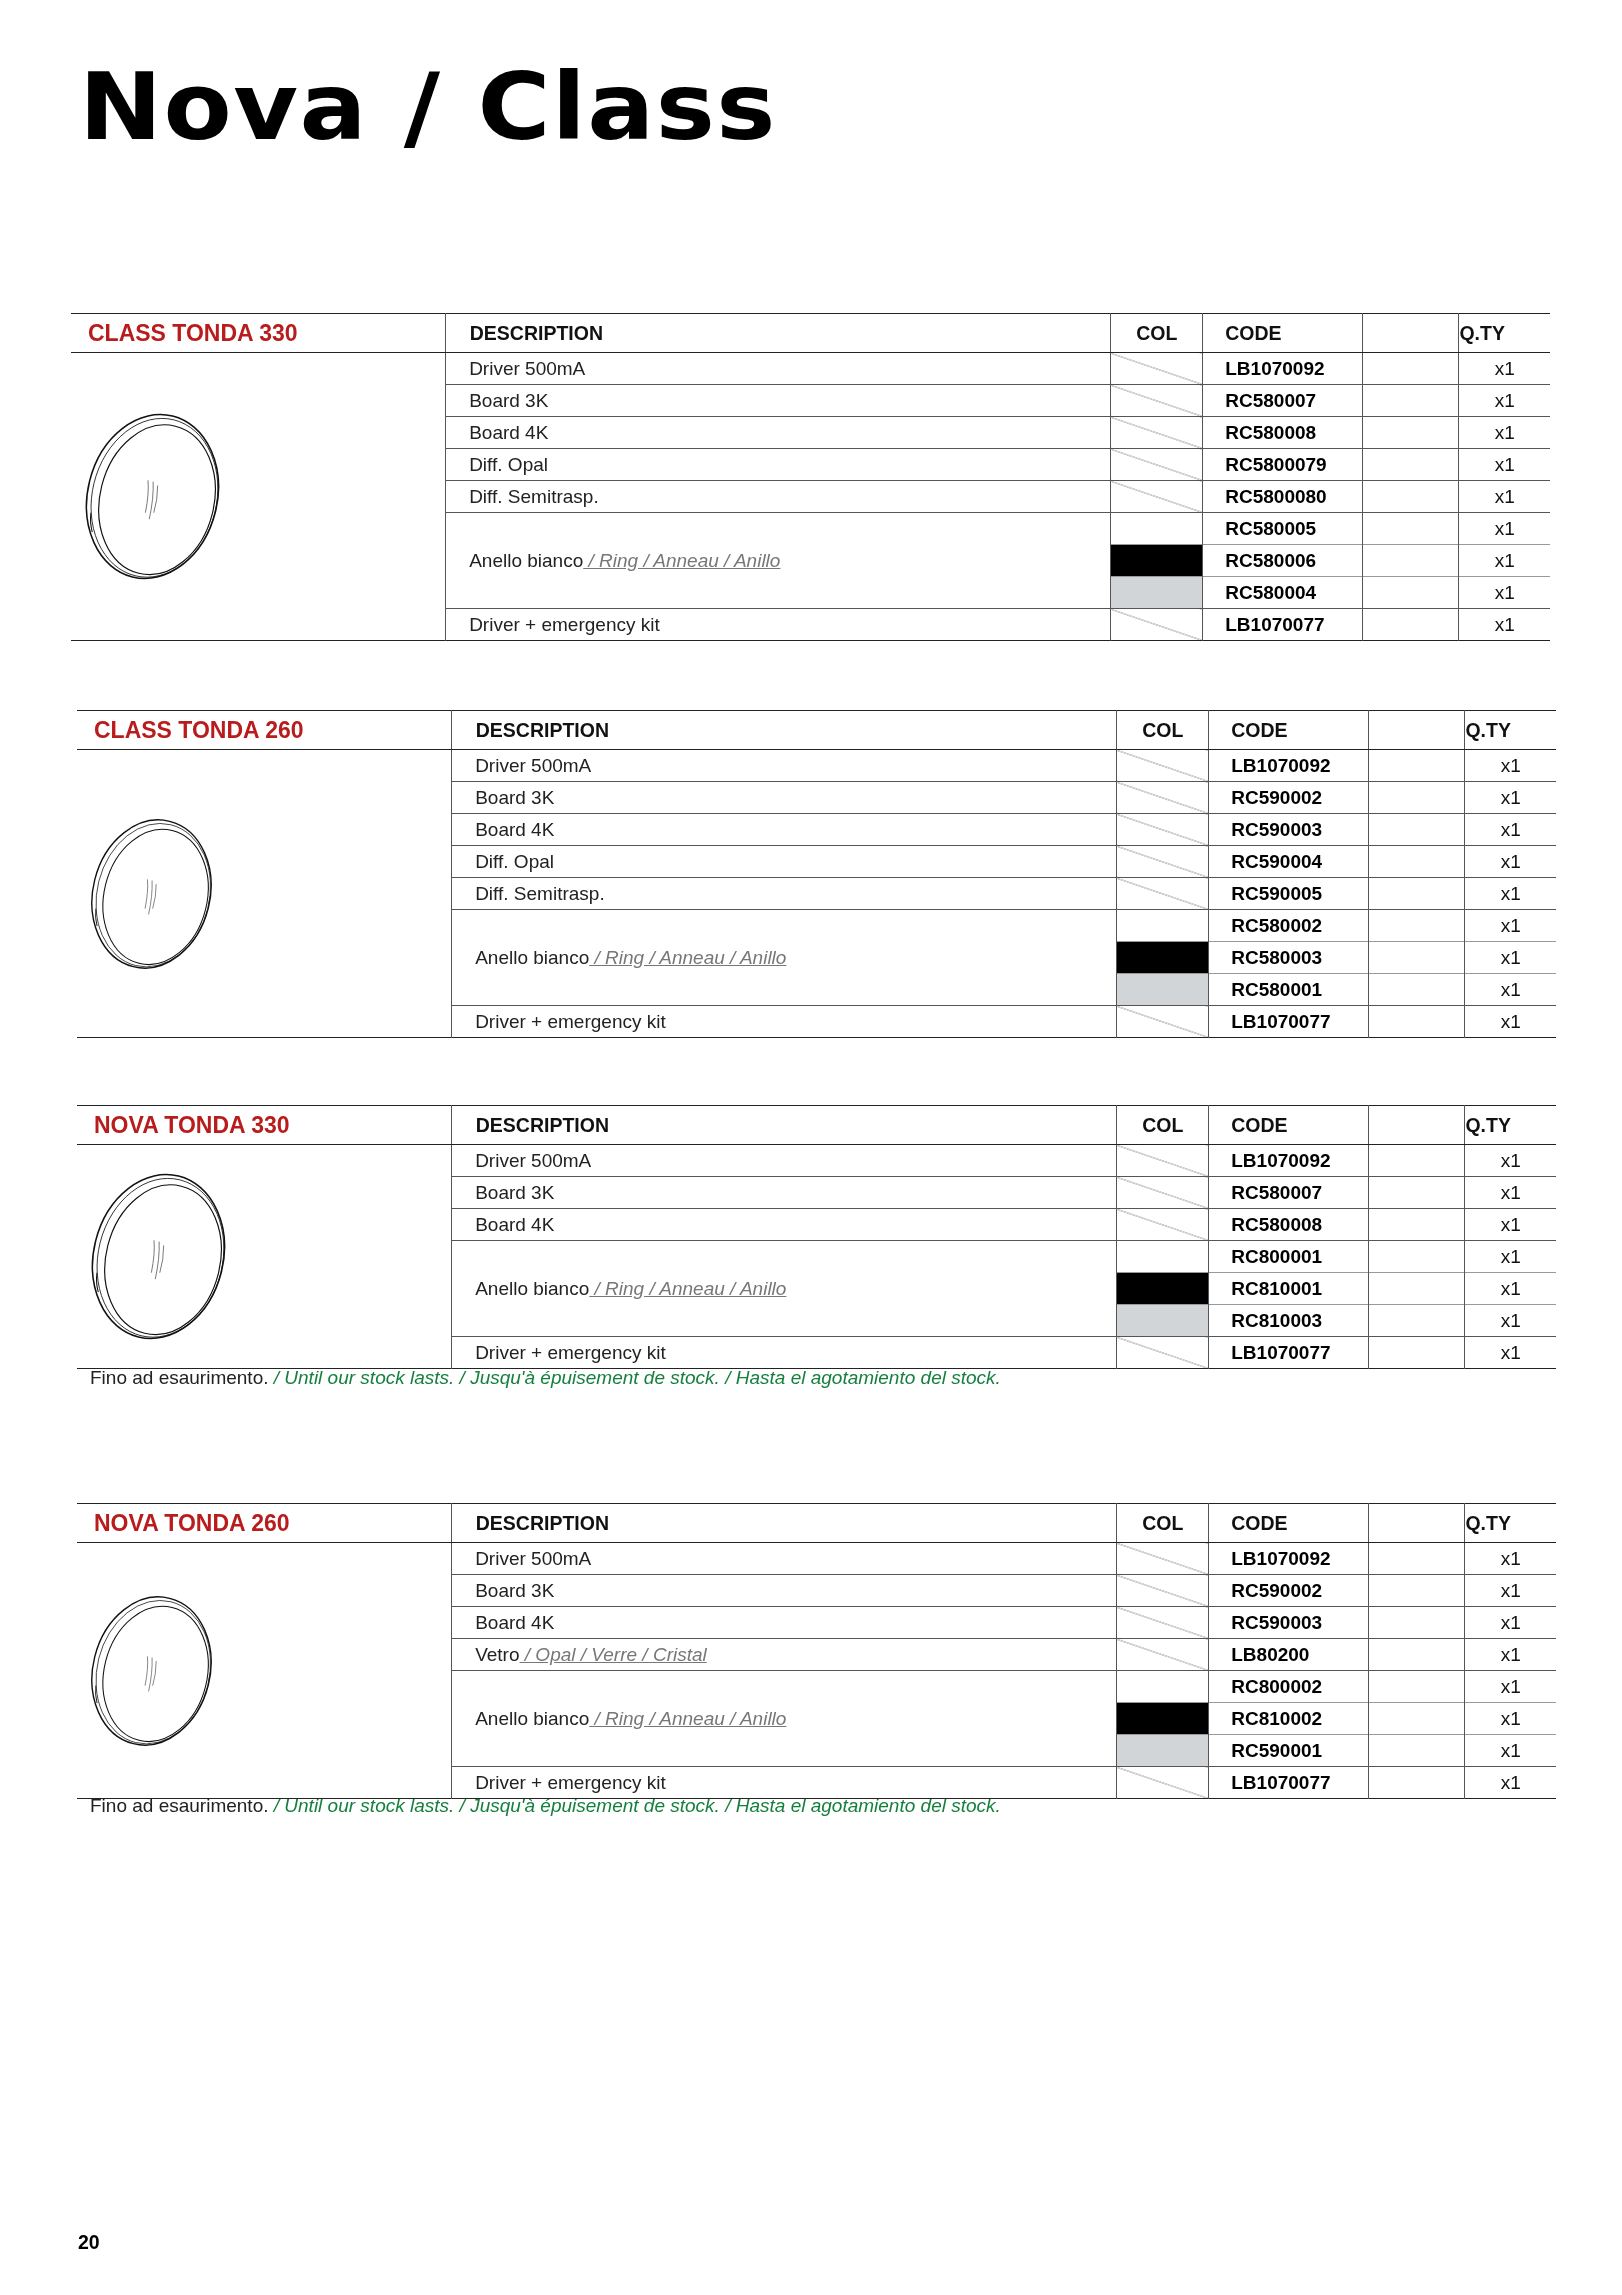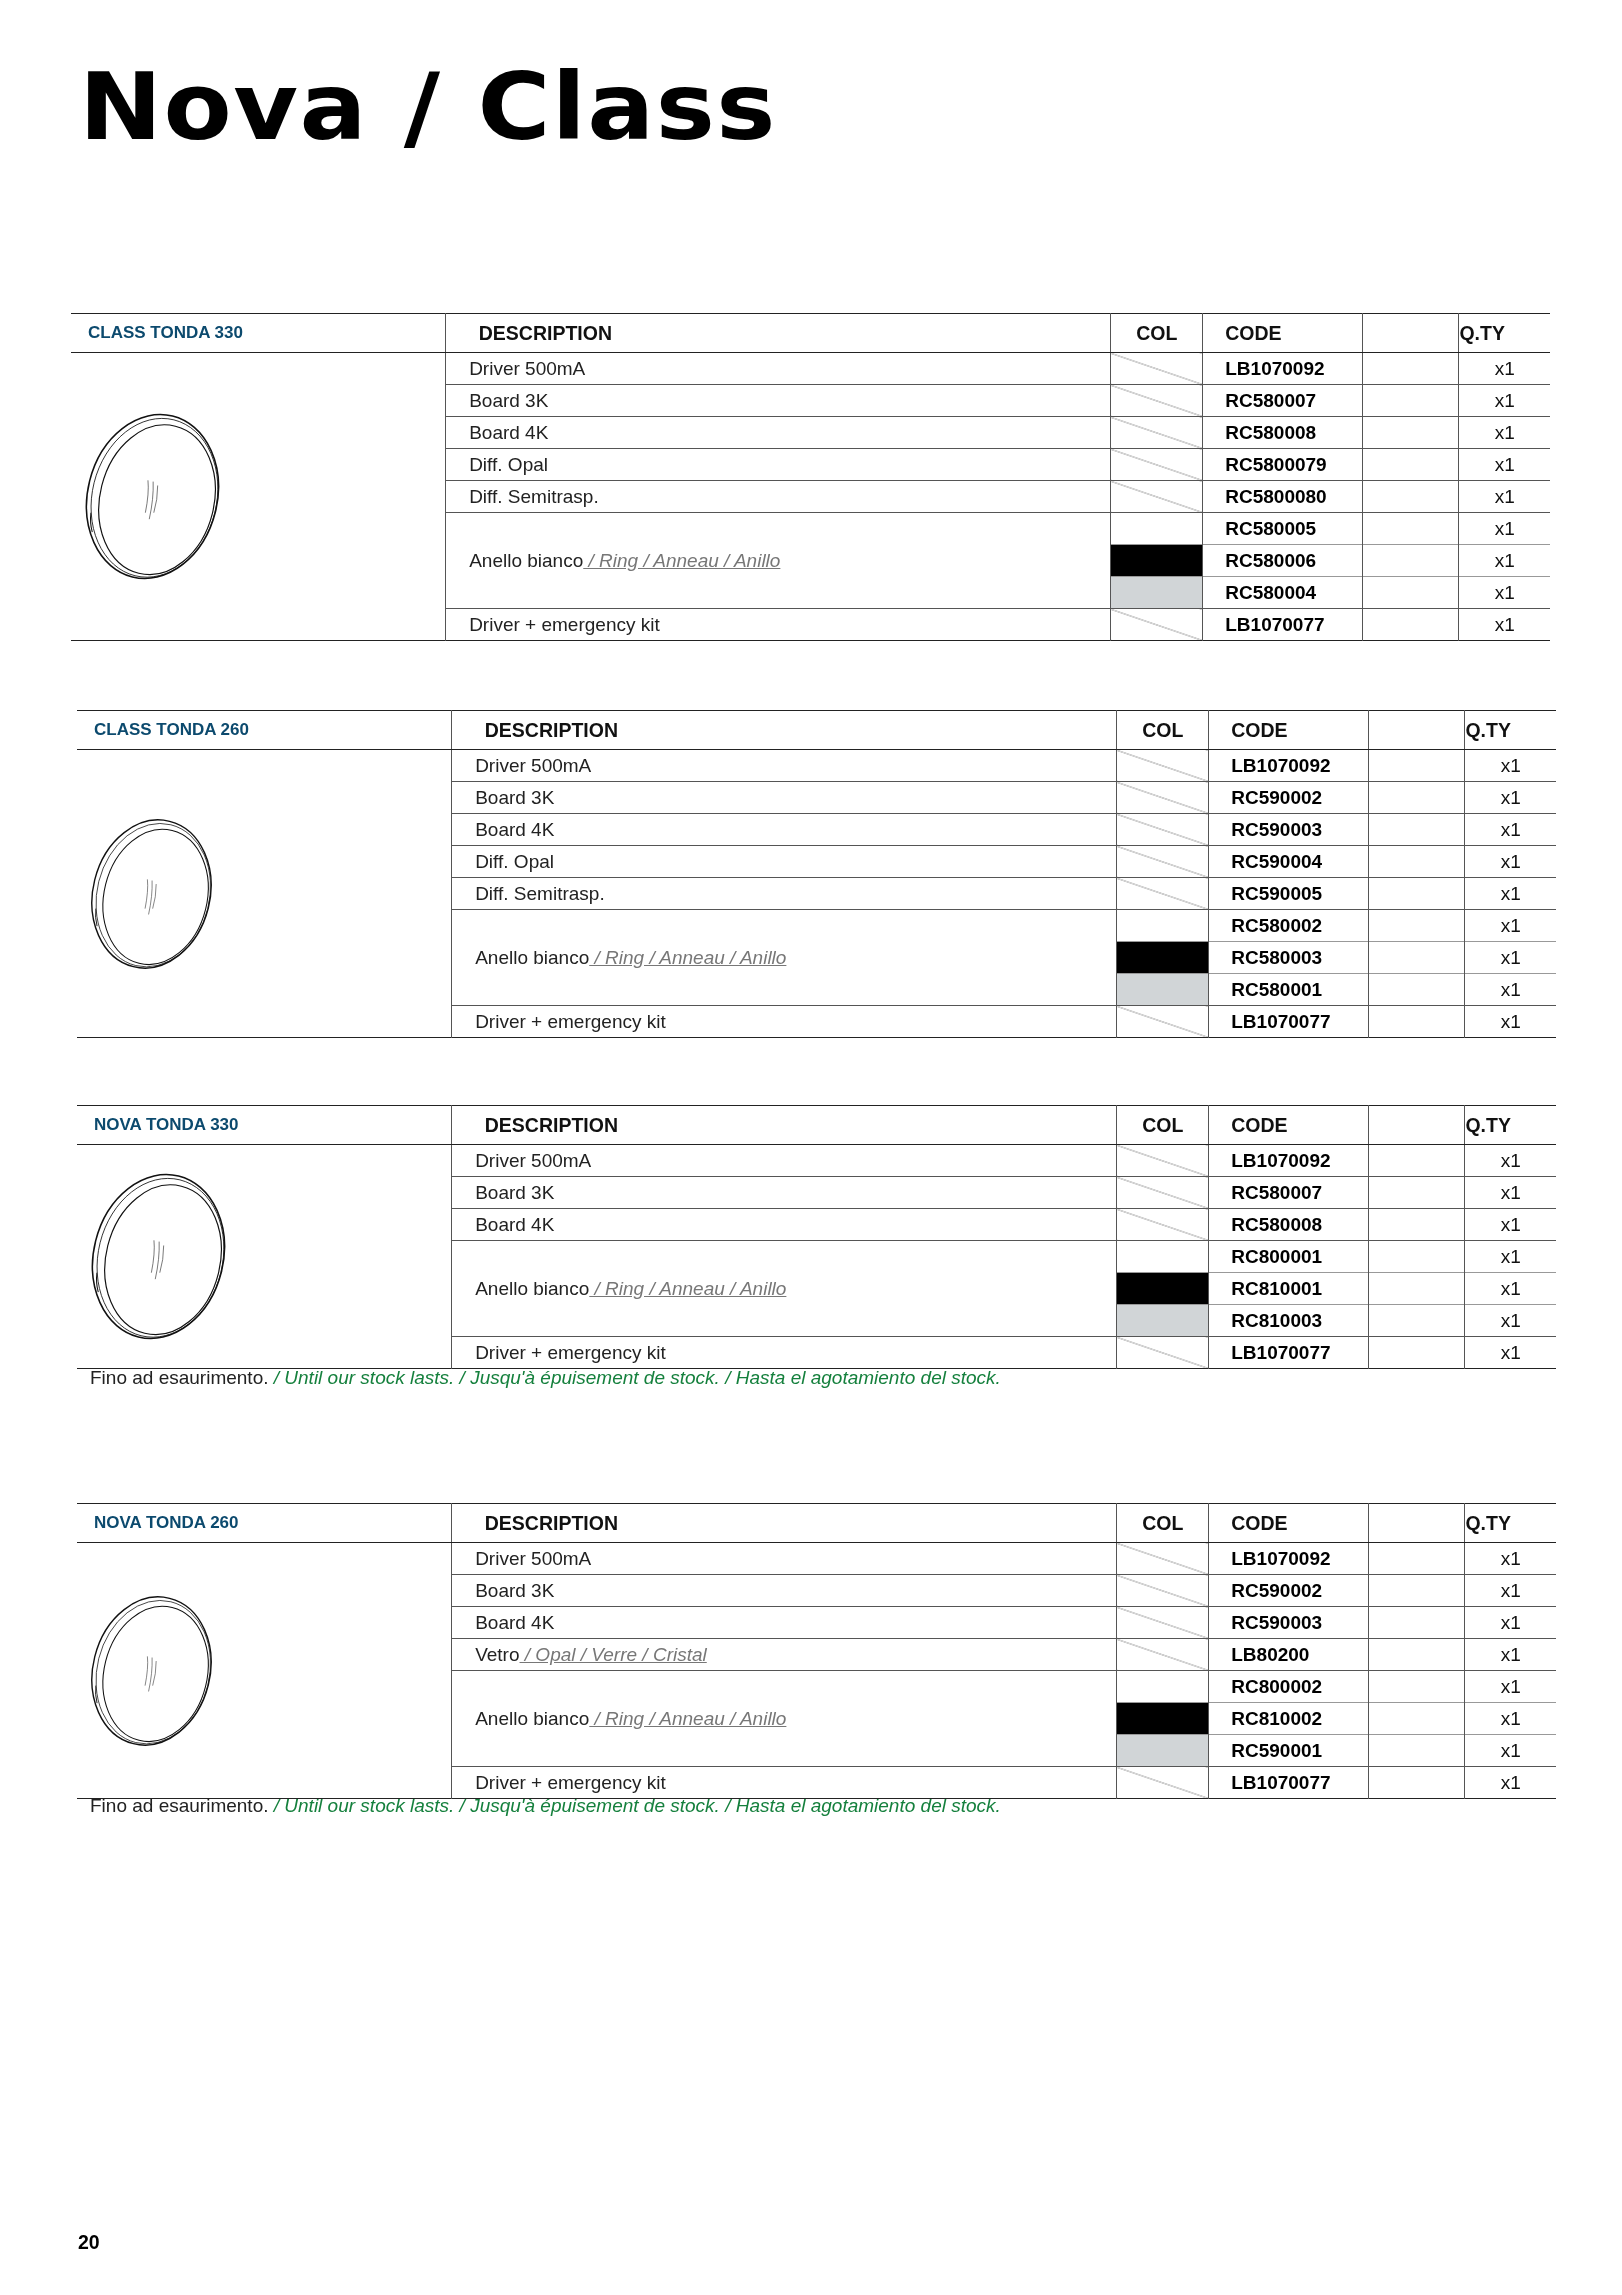"CLASS TONDA 330" .tbl thead th.h-name { color: #0c4a6e -> #b91c1c; font-size: 17px -> 23px }
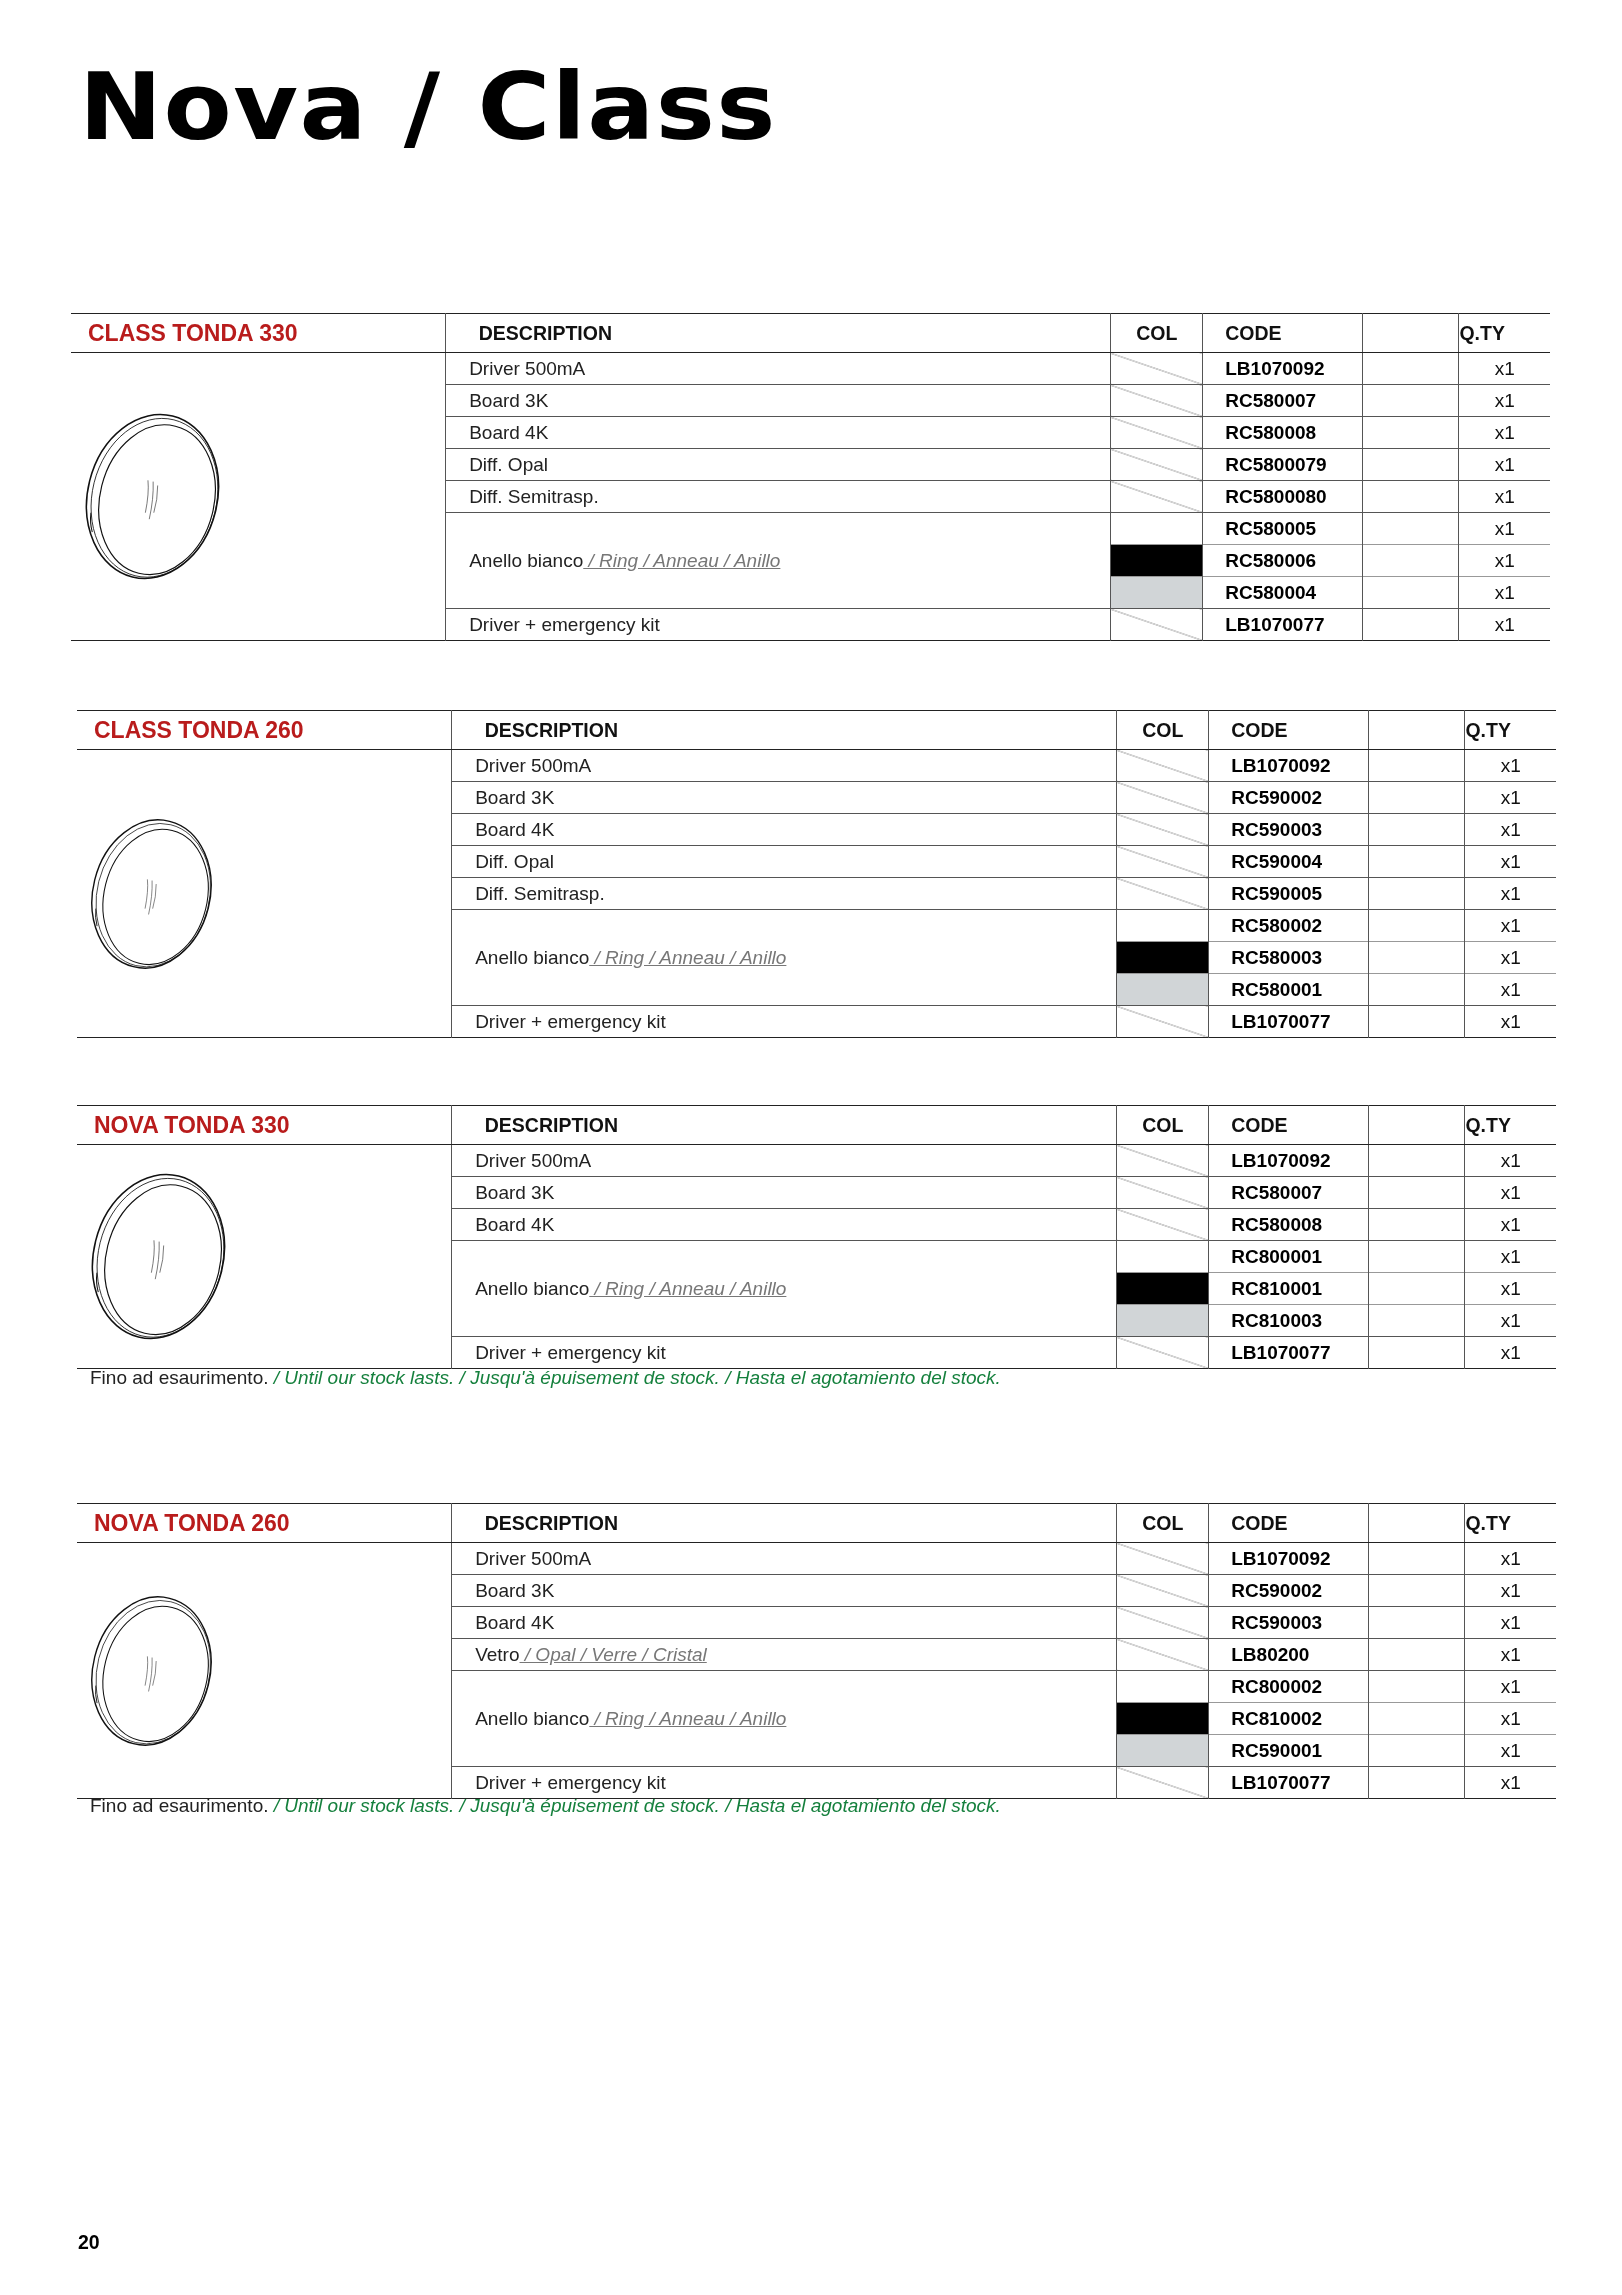"DESCRIPTION" .tbl thead th.h-desc { padding-left: 33px -> 24px }
